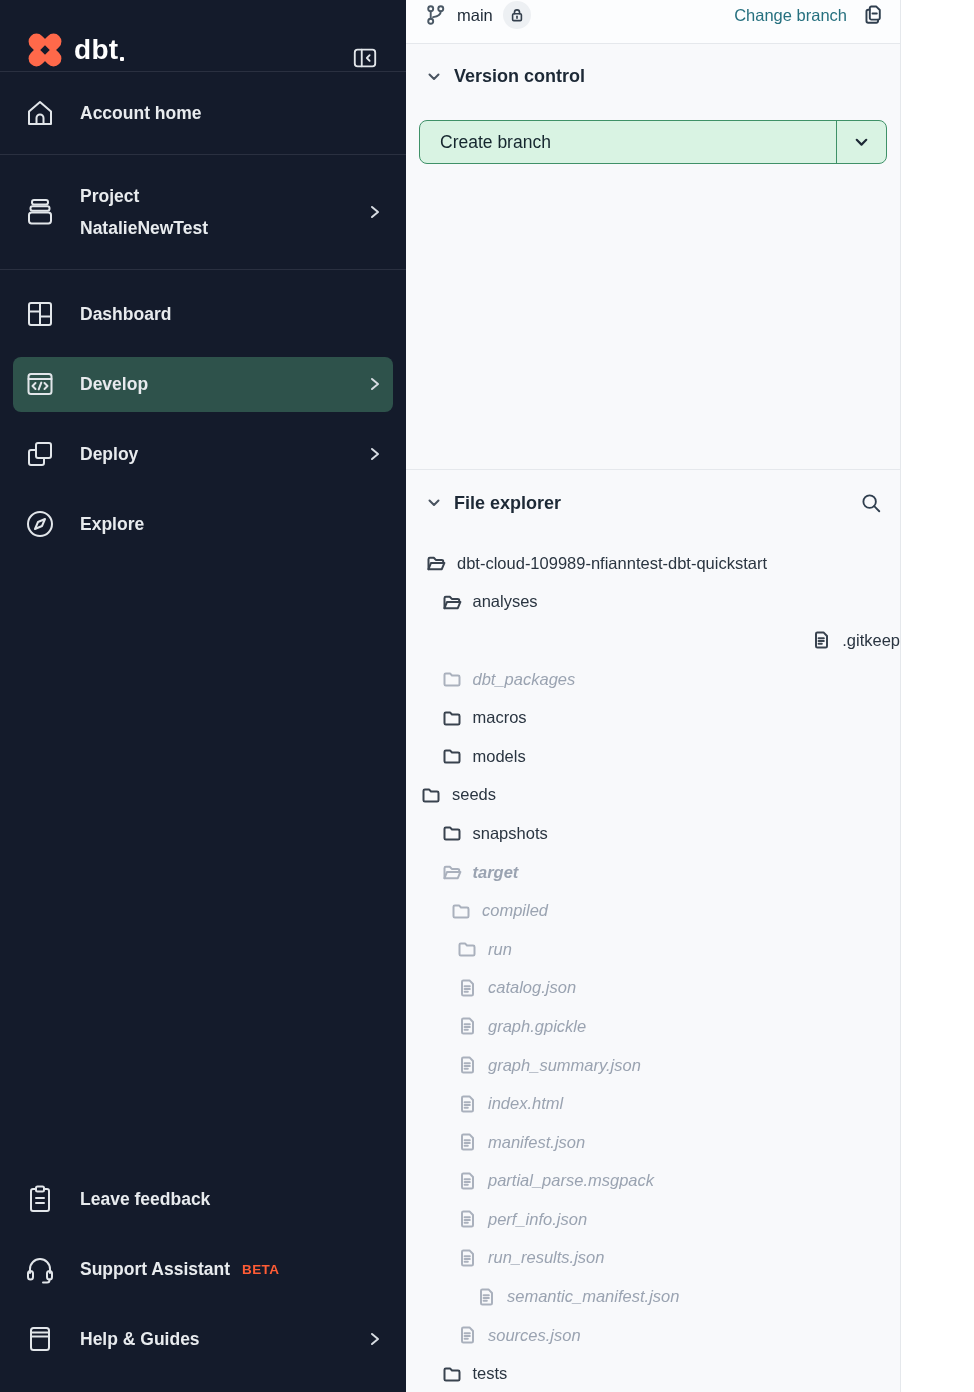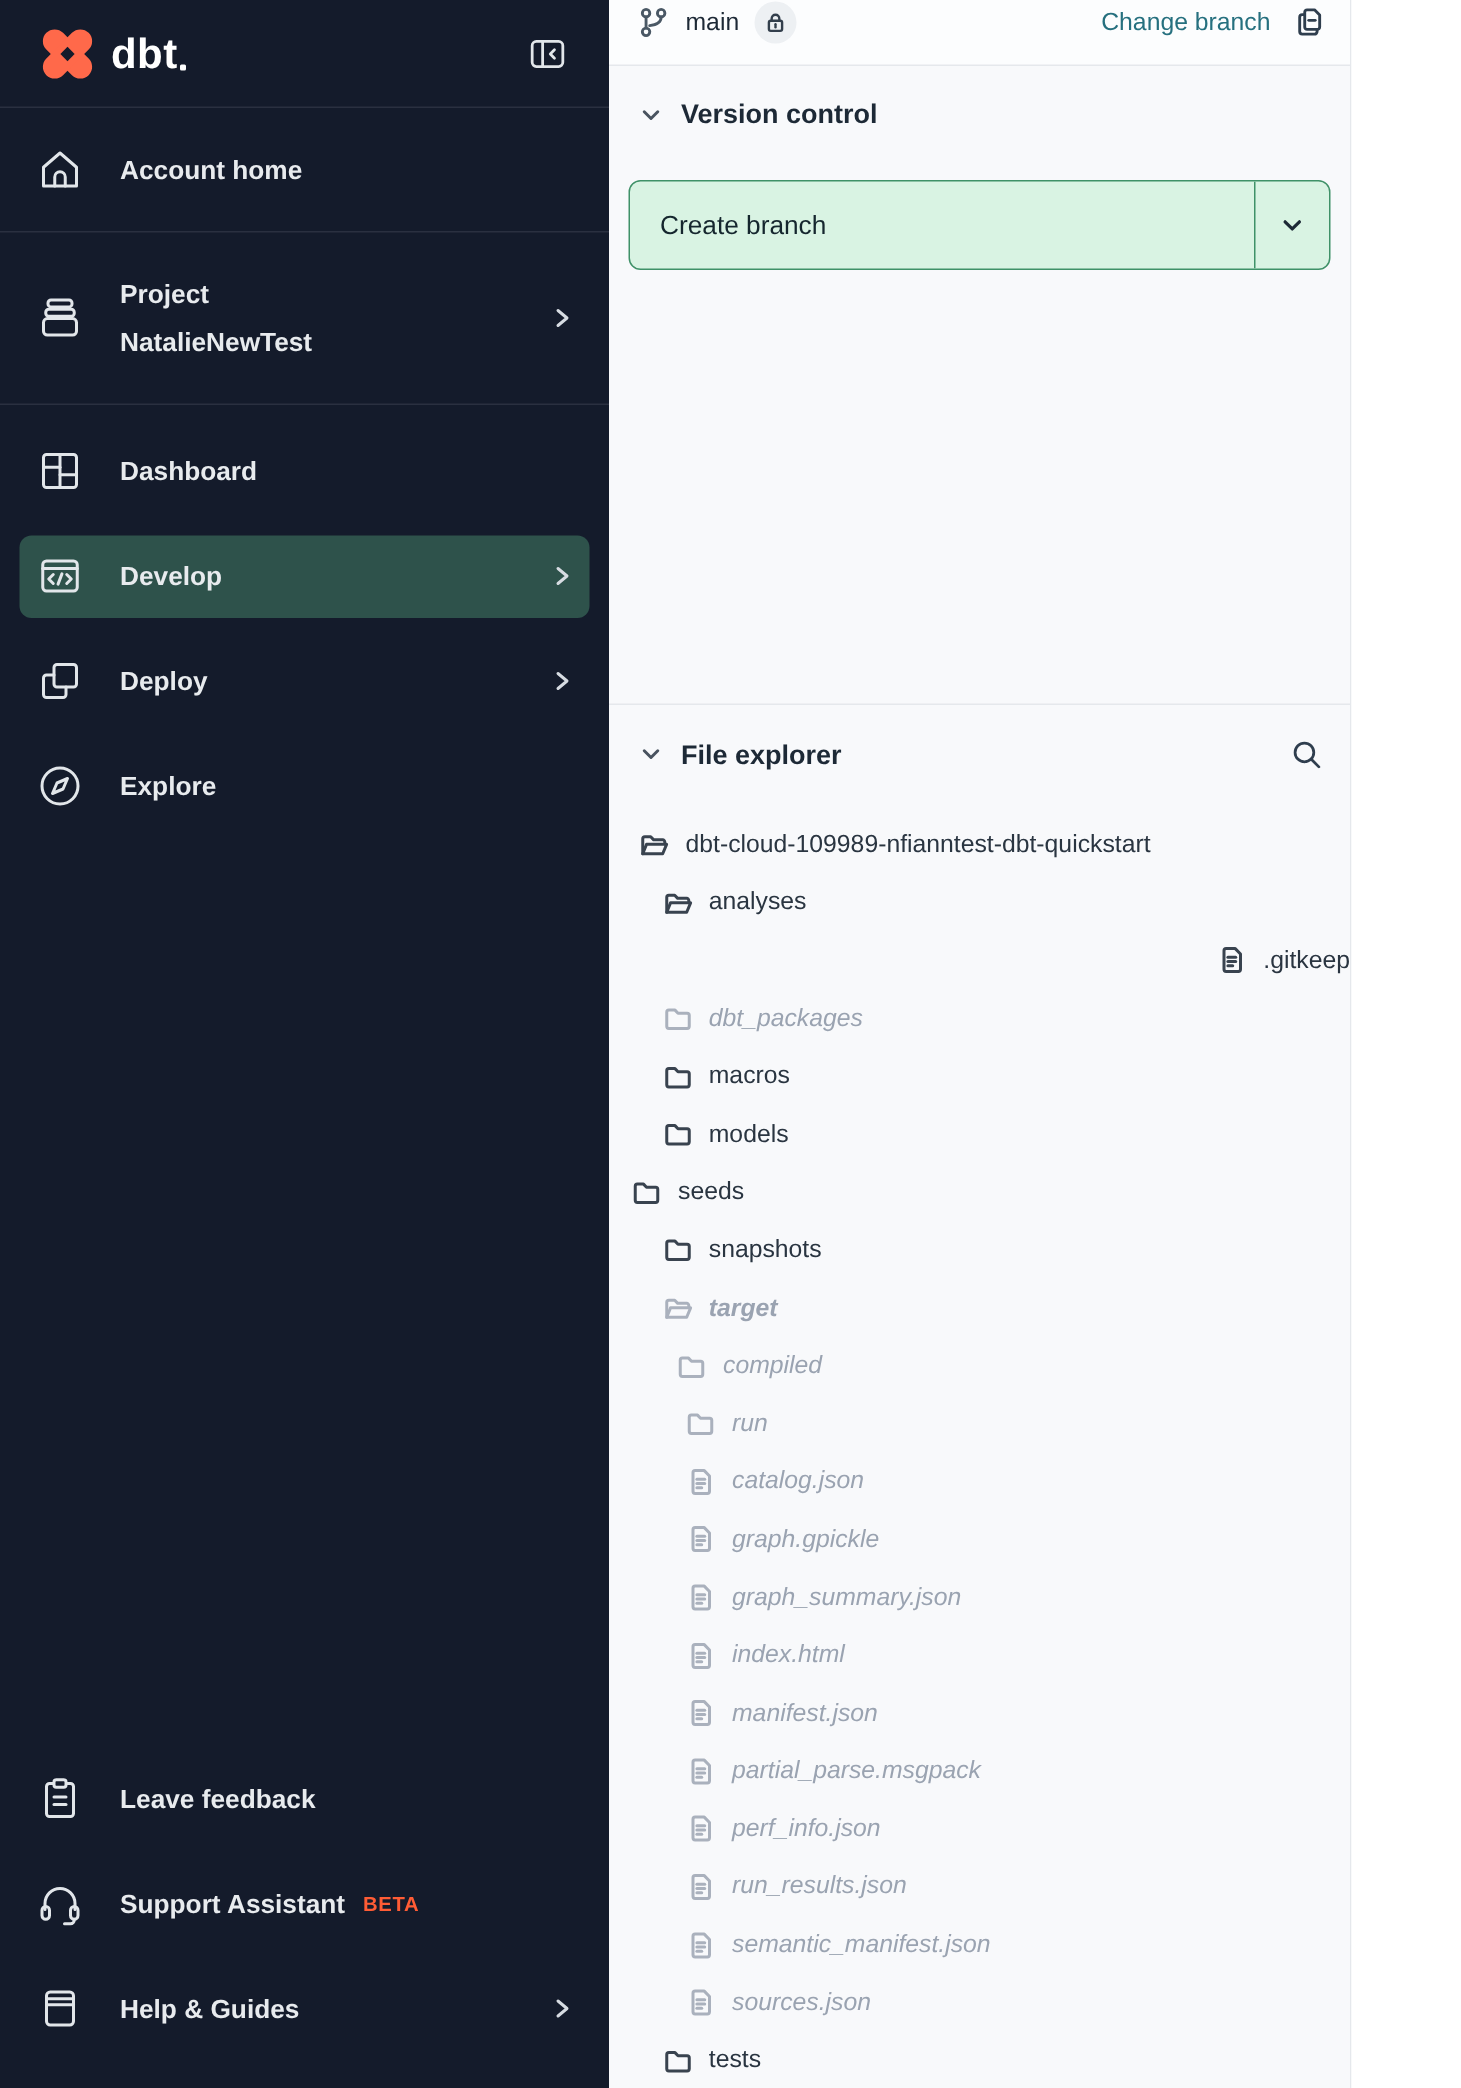"dbt" .logo-row { align-items: center -> flex-end }
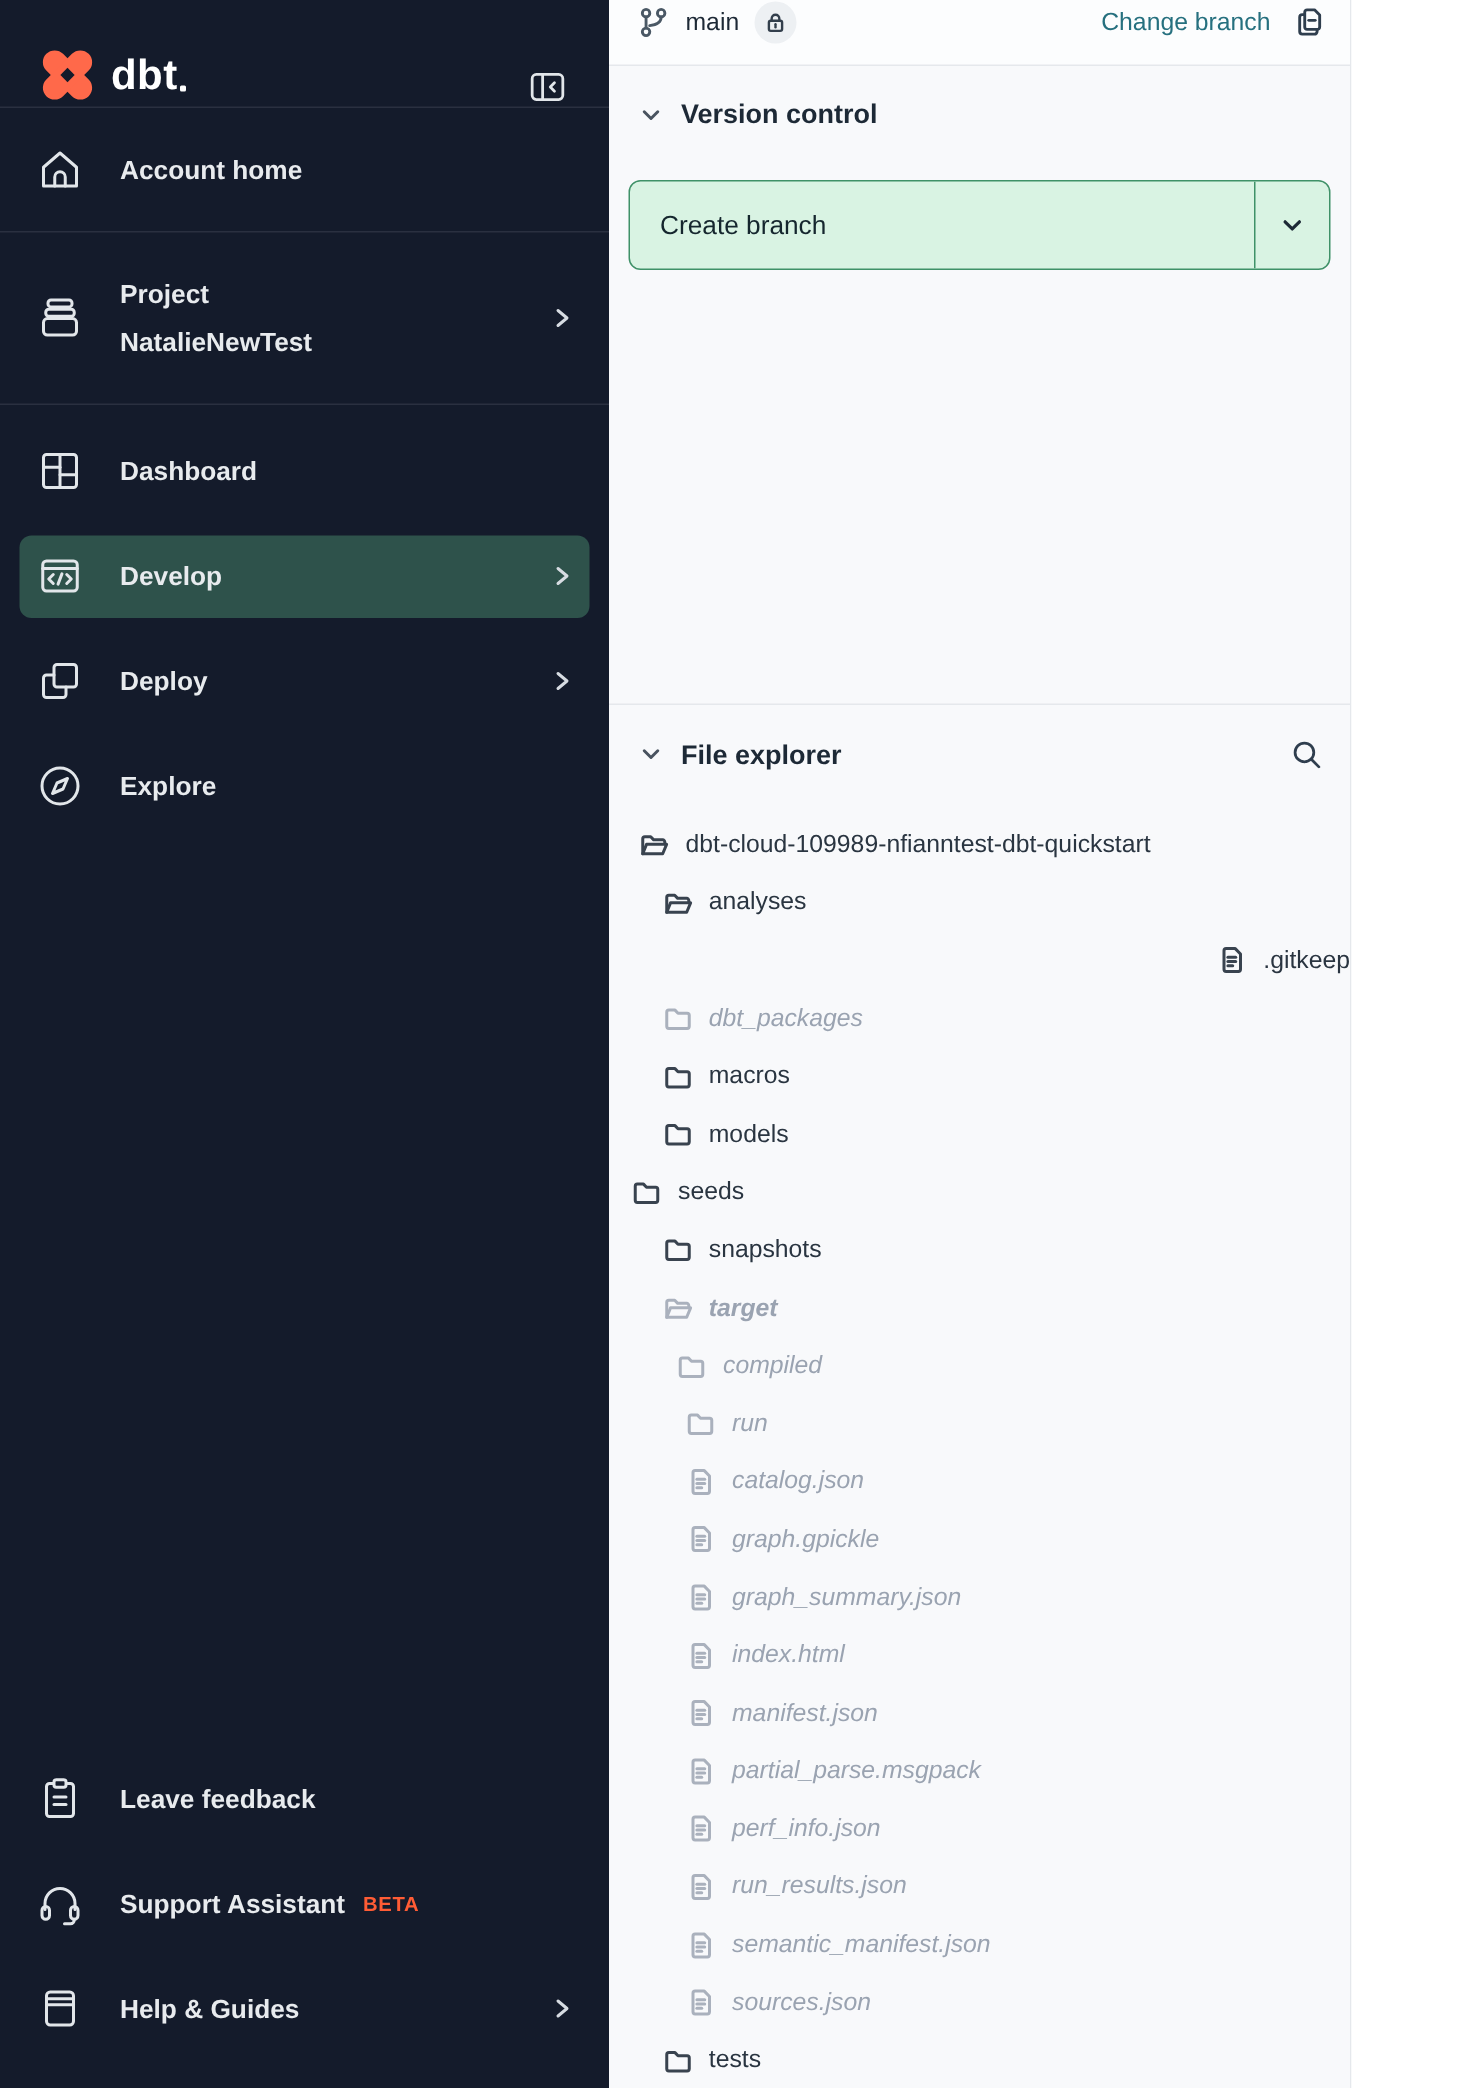"Create branch" .split-btn { height: 60px -> 44px }
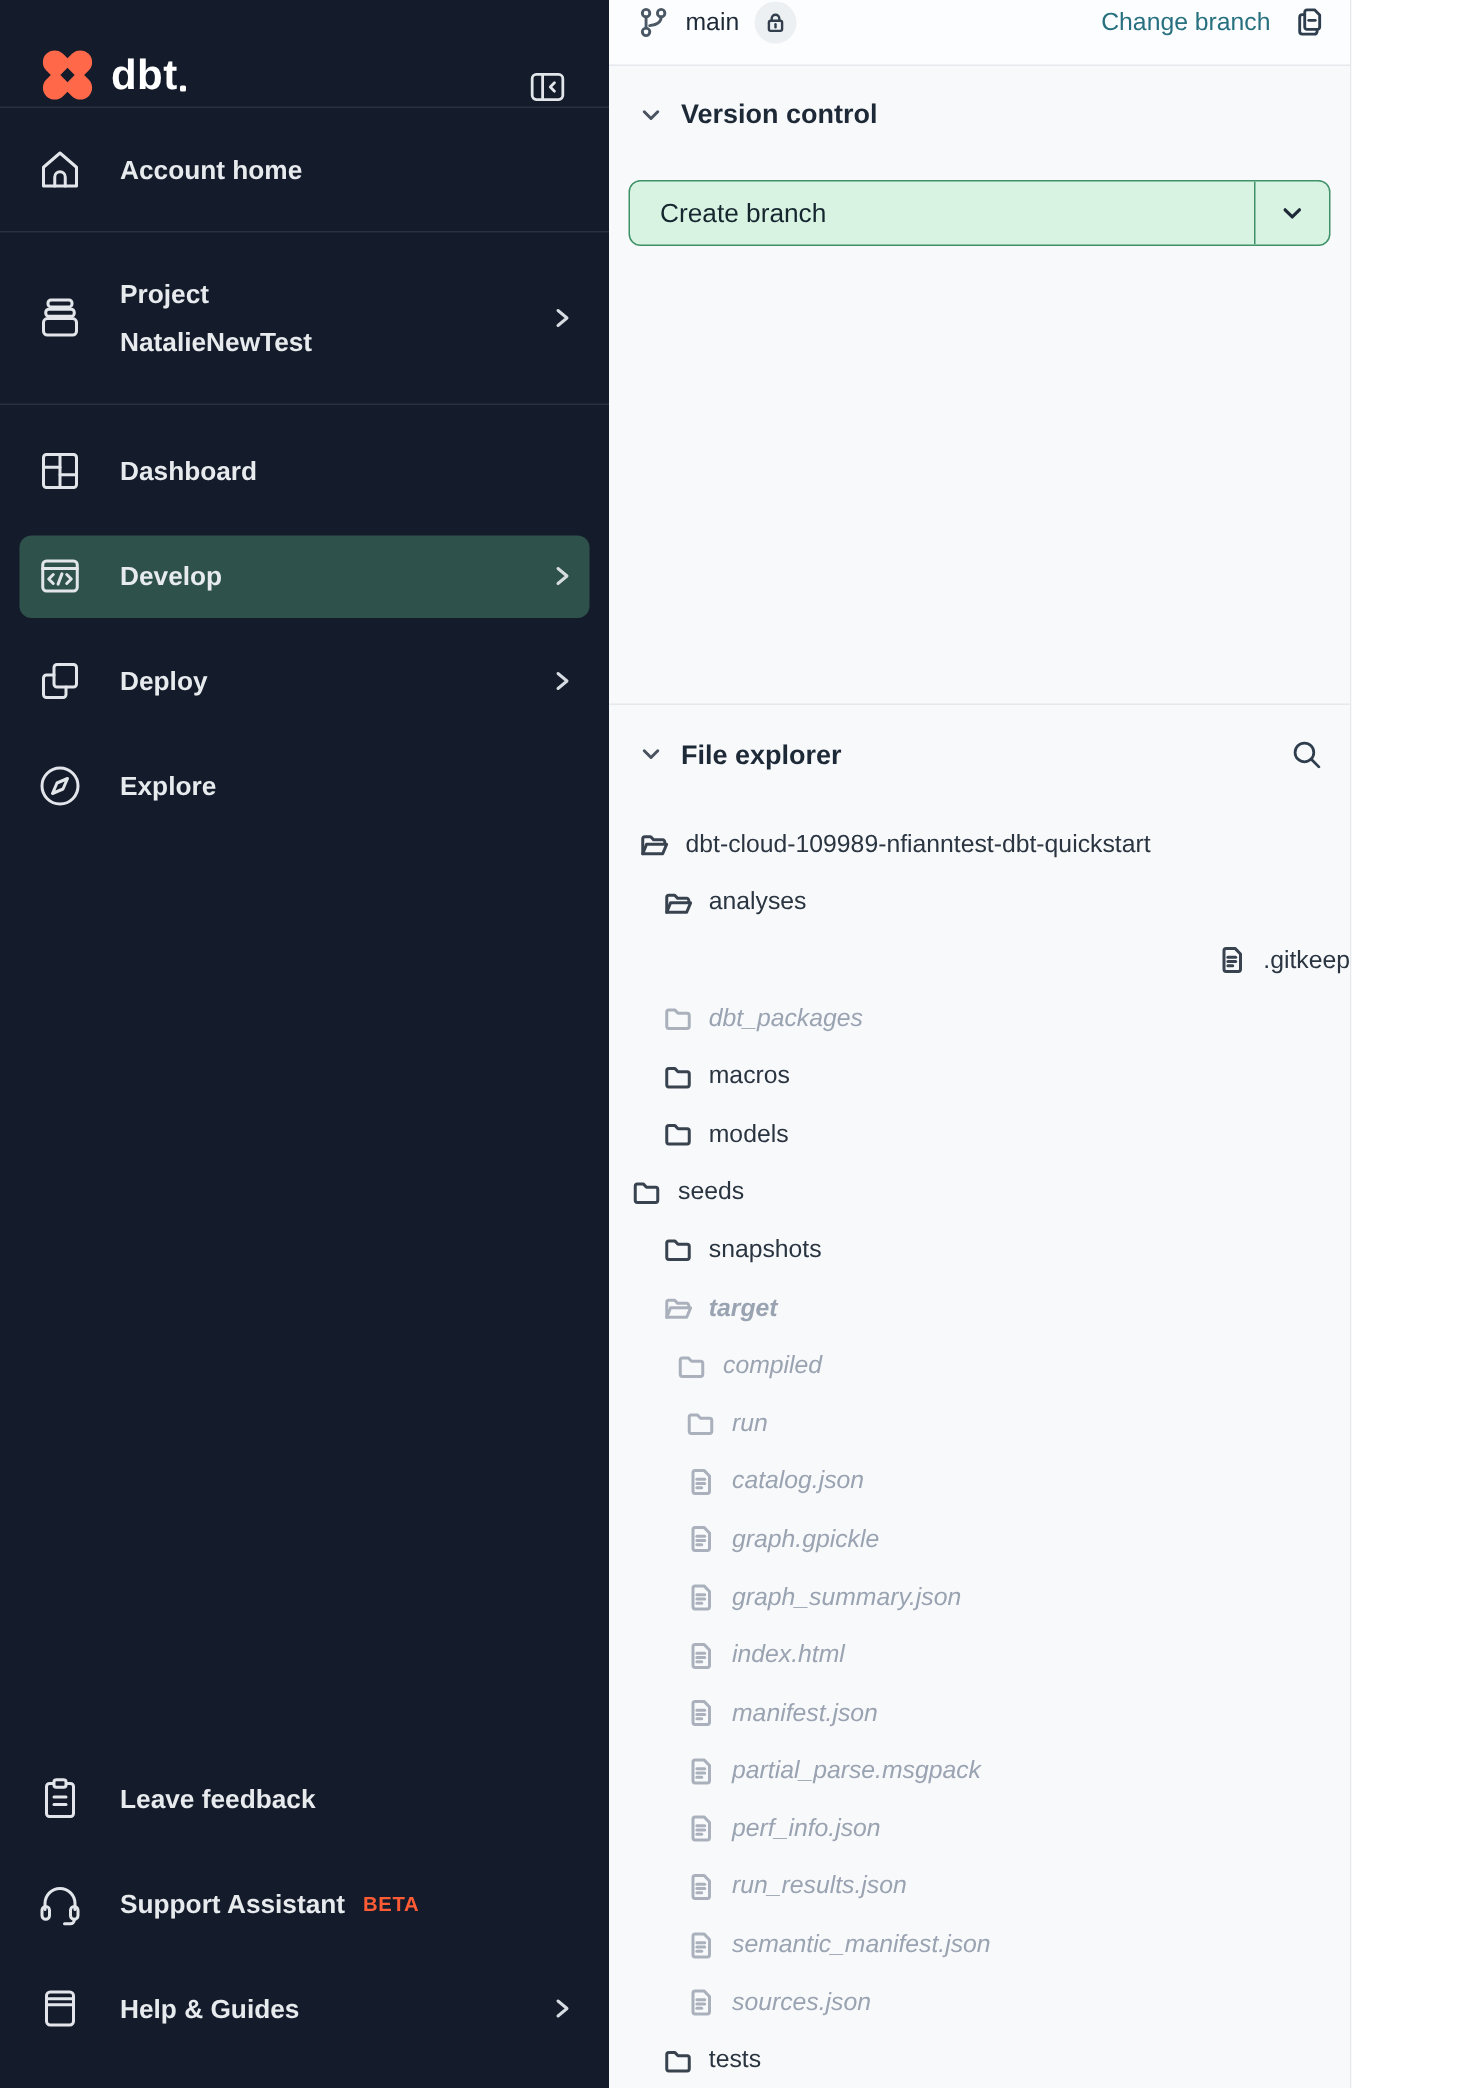"semantic_manifest.json" div.tree-row { padding-left: 51px -> 70px }
